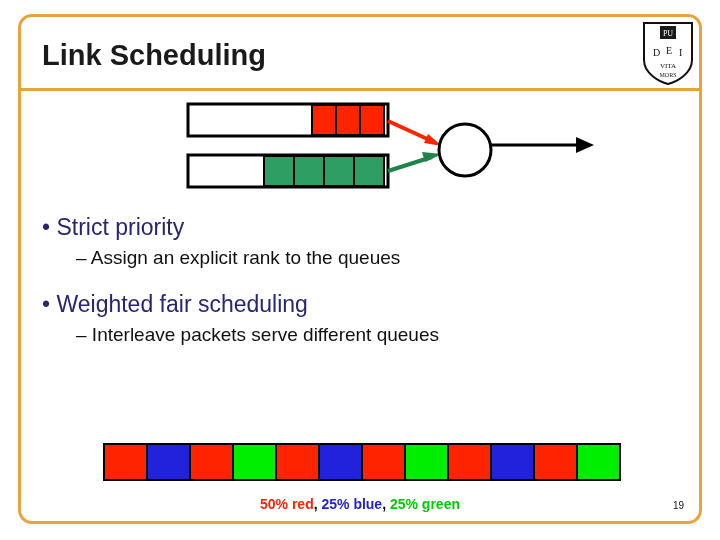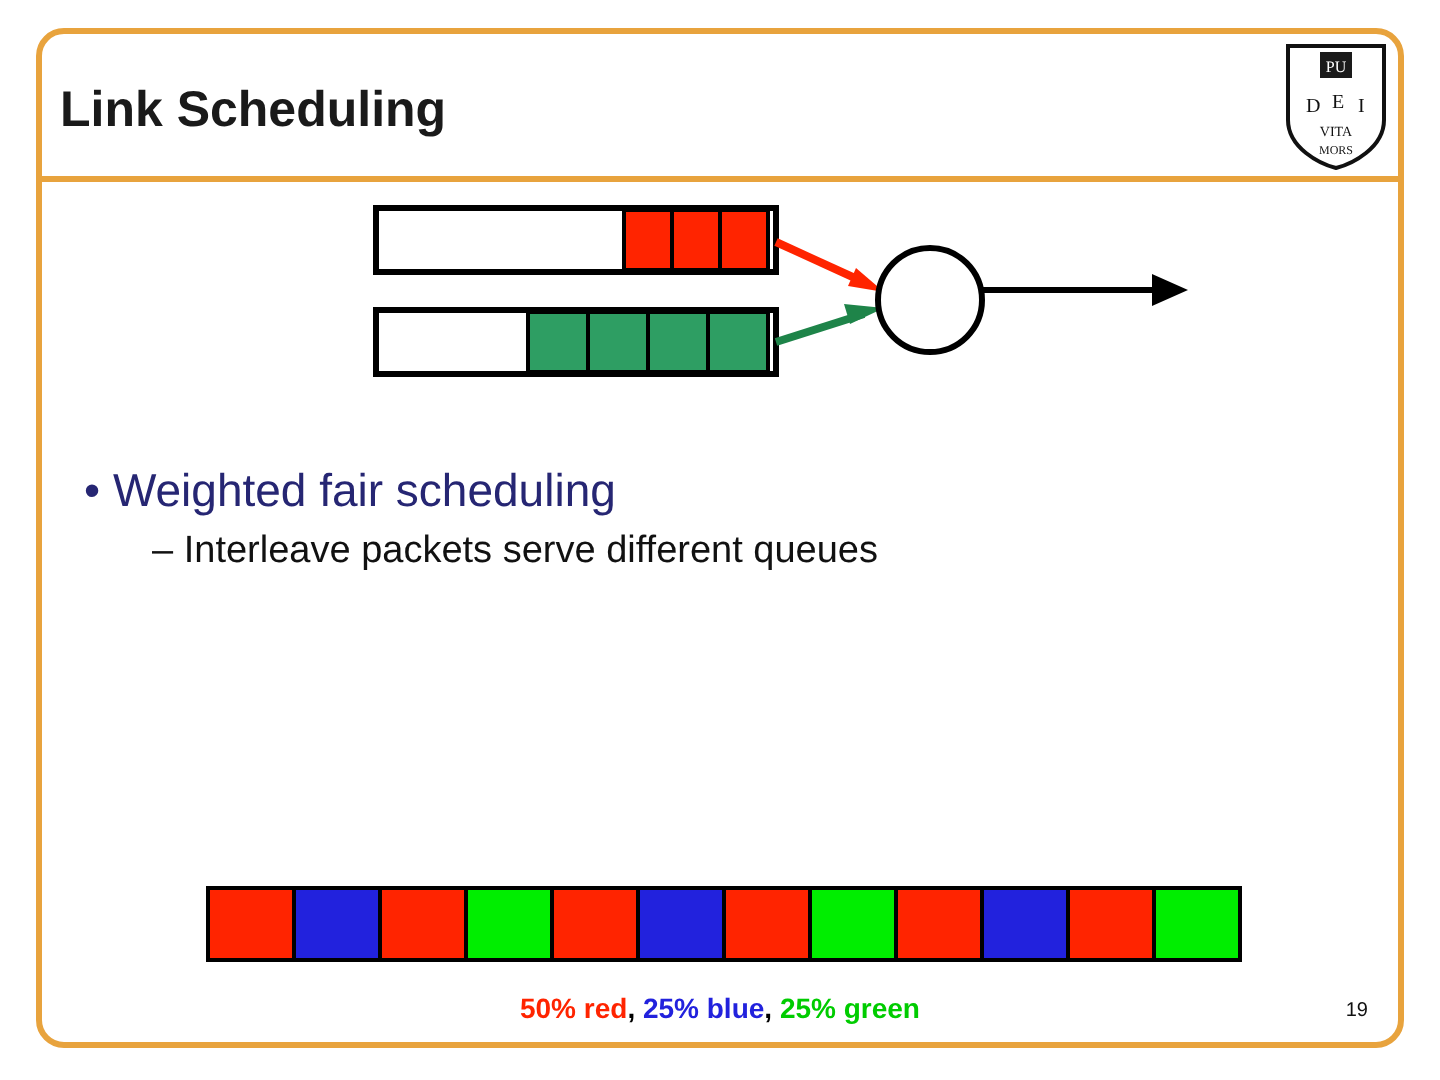"Link Scheduling" .title { font-size: 25px -> 29px; left: 30px -> 42px }
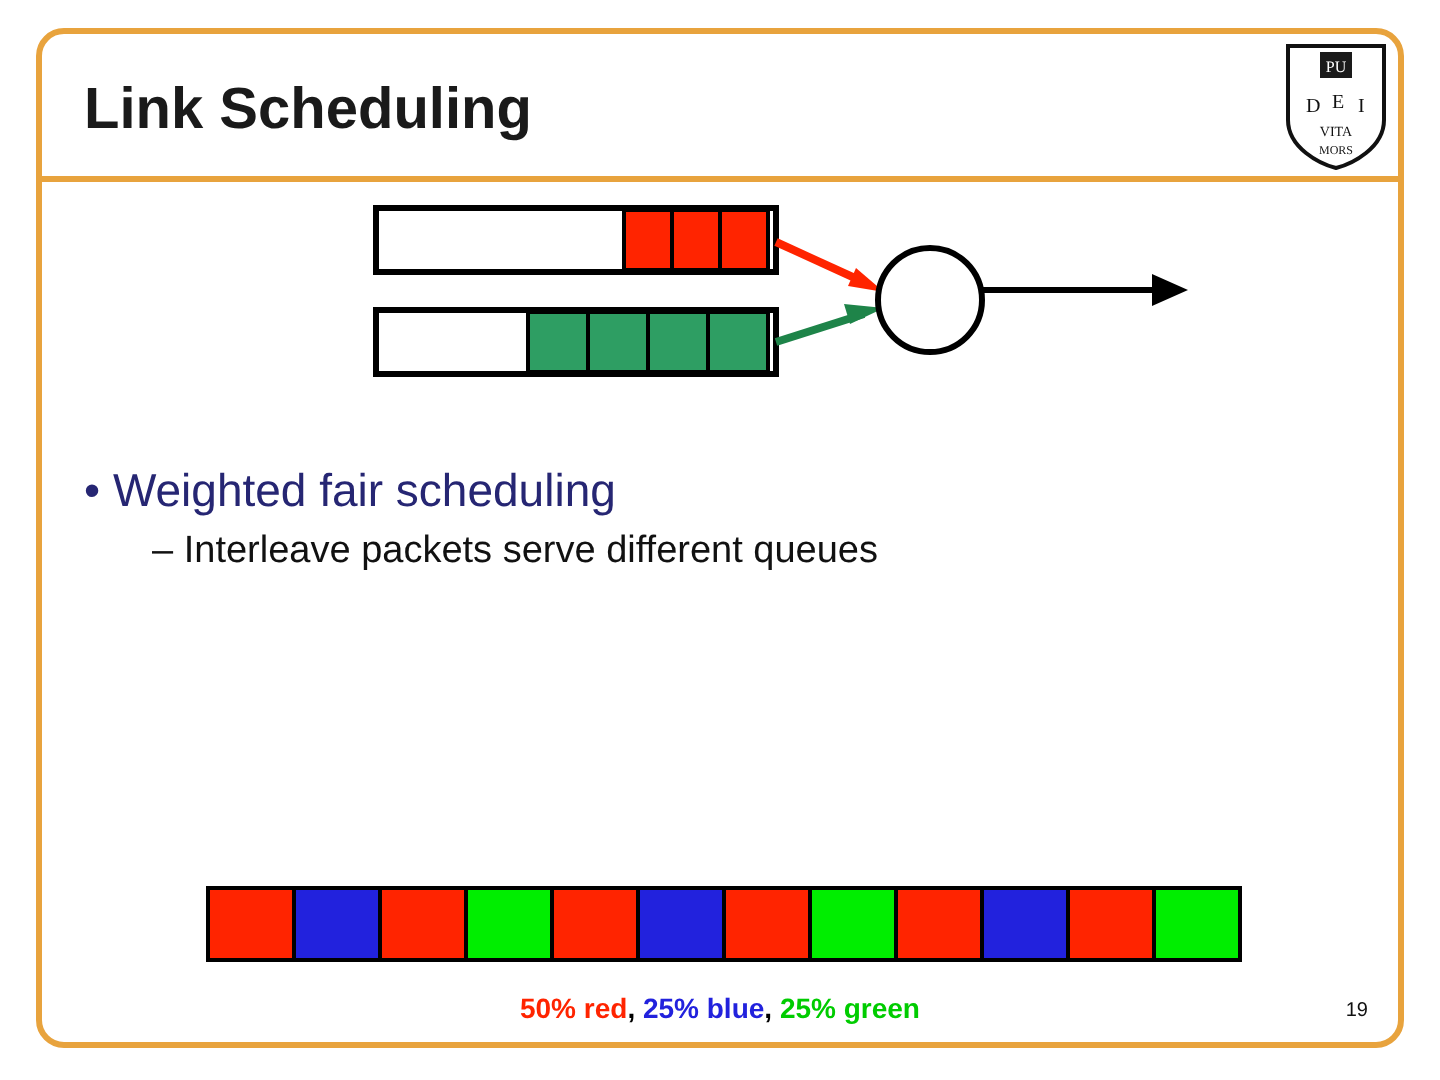"• Strict priority" div.b1 { html: none -> <div> <span>•</span> <span>Strict priority</span> </div> }
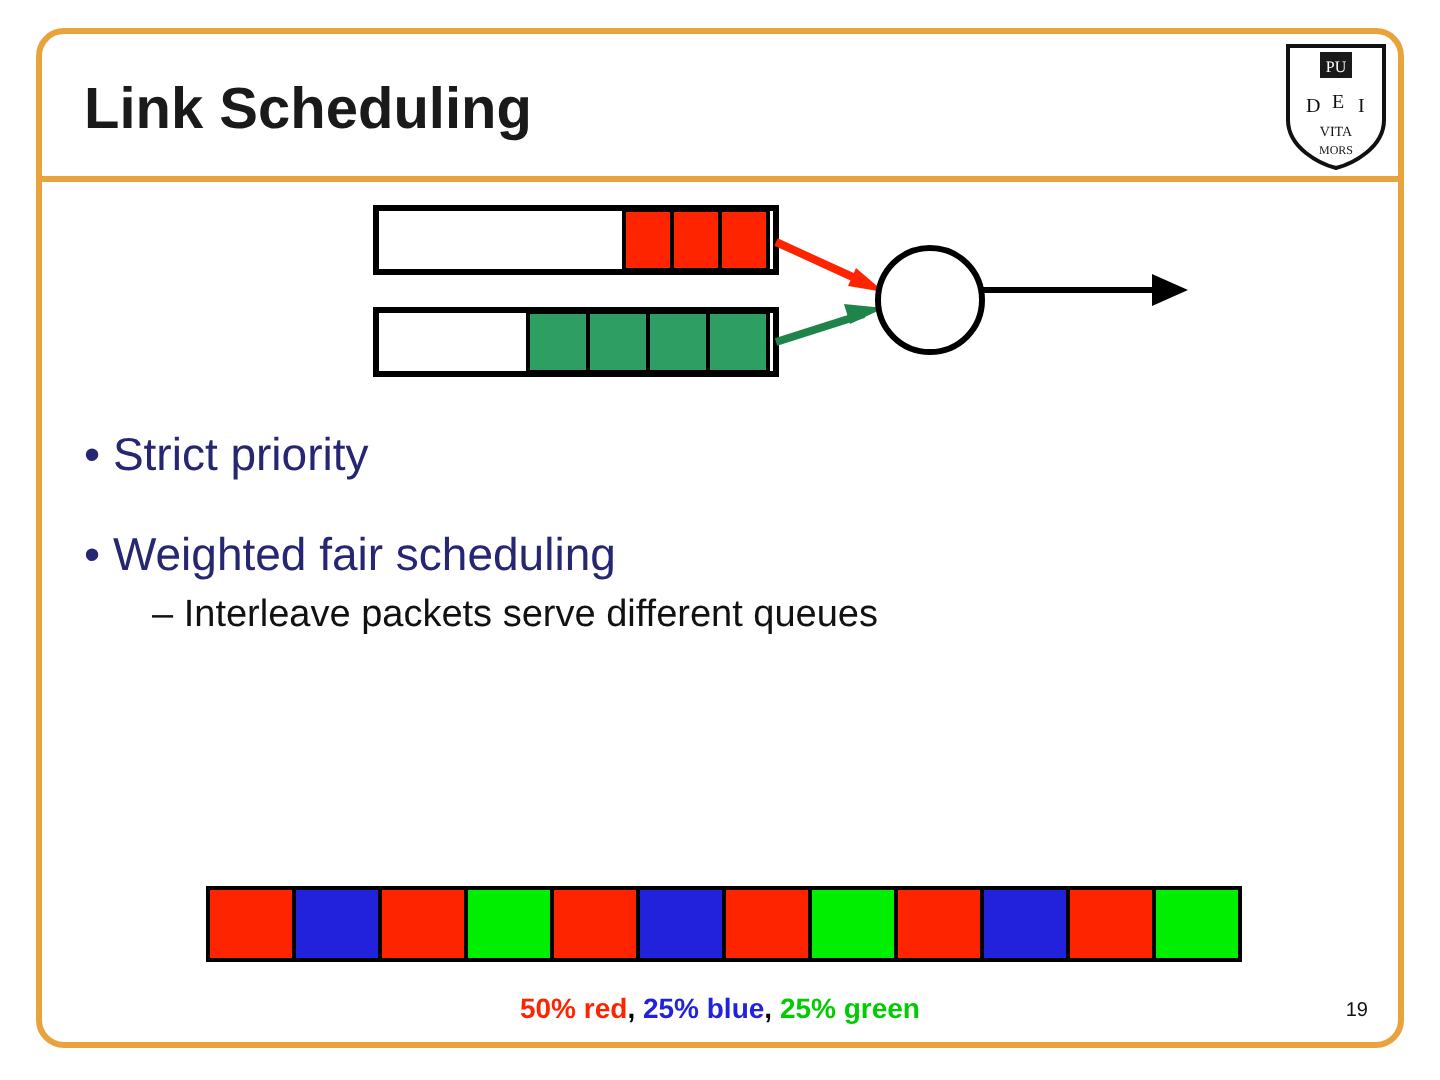"– Assign an explicit rank" div.b2 { html: none -> <div> <span>–</span> <span>Assign an explicit rank to the queues</span> </div> }
